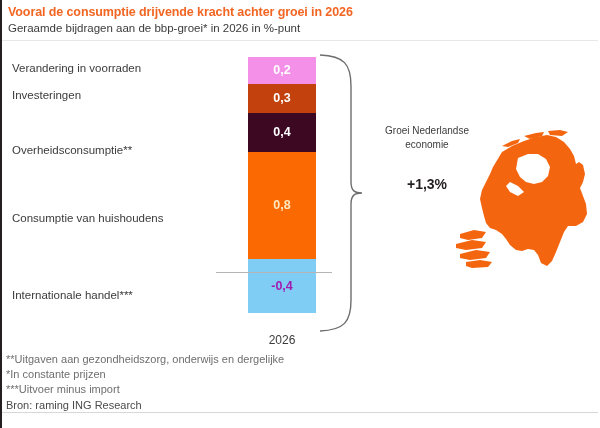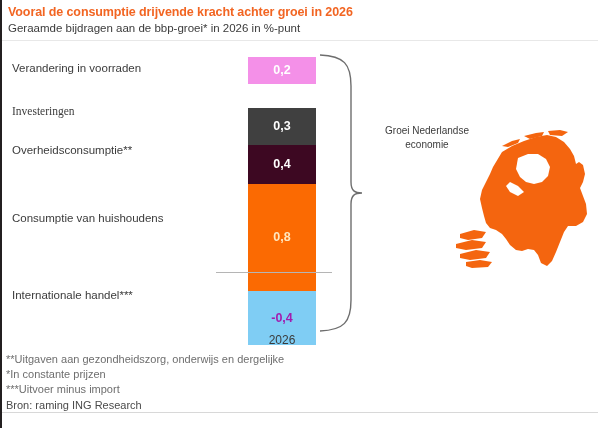"Investeringen" div.cat-label { font-family: Liberation Serif, serif -> none; top: 105px -> 89px }
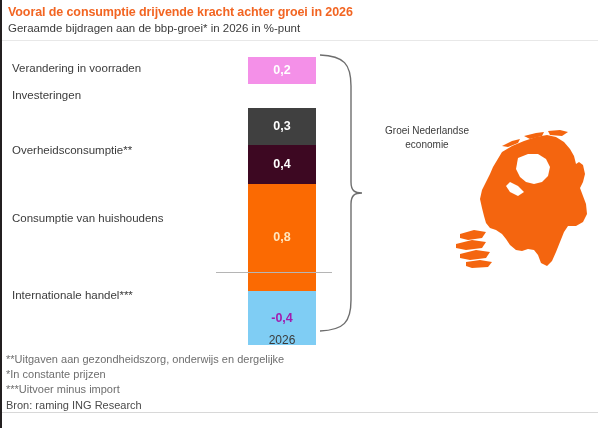"0,3" div.seg { background: #404040 -> #c2410c; height: 37px -> 29px; margin-top: 24px -> none }
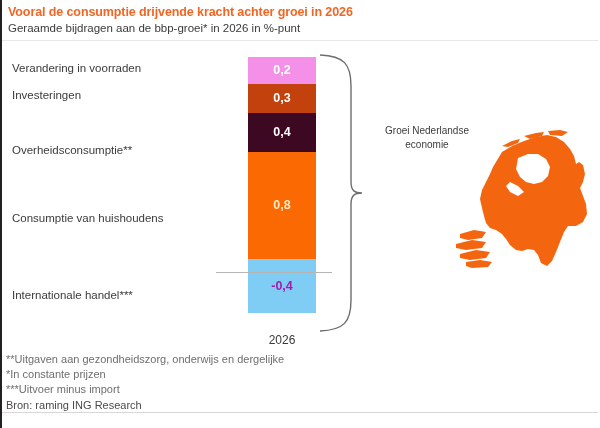"+1,3%" div.annot-value { html: none -> <div>+1,3%</div> }
